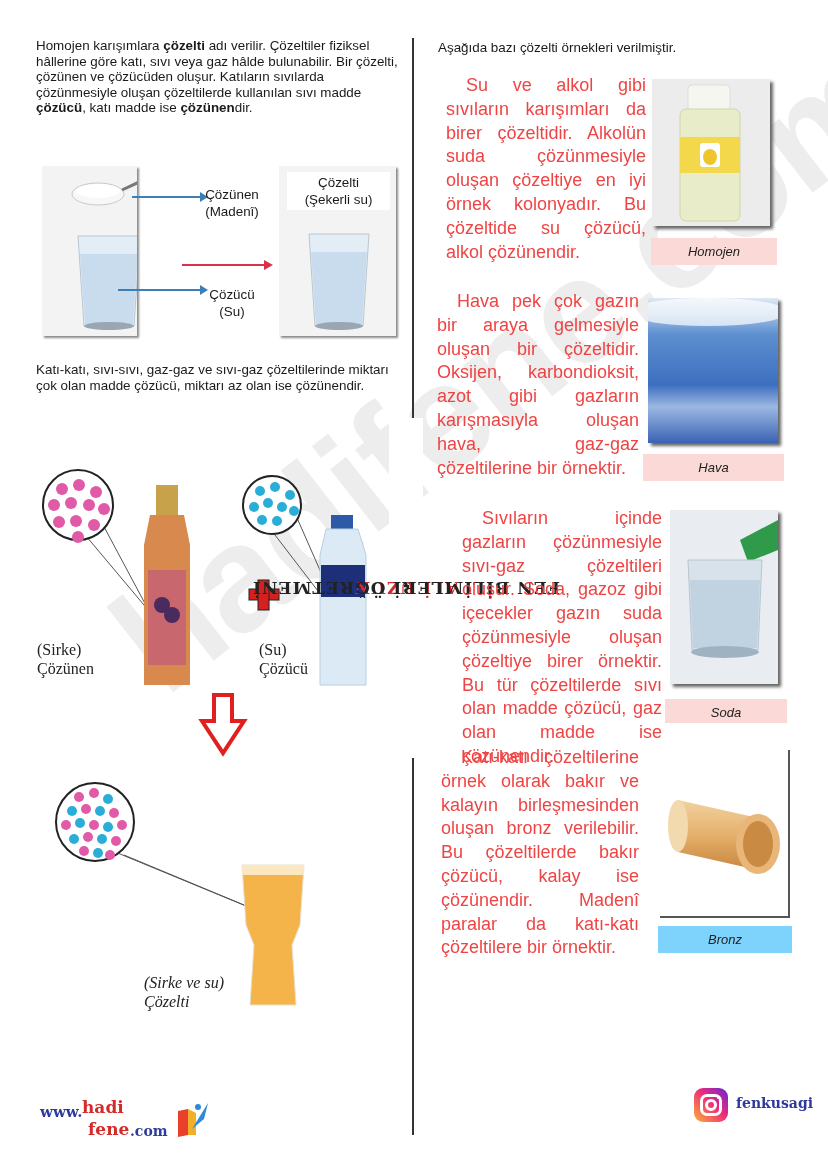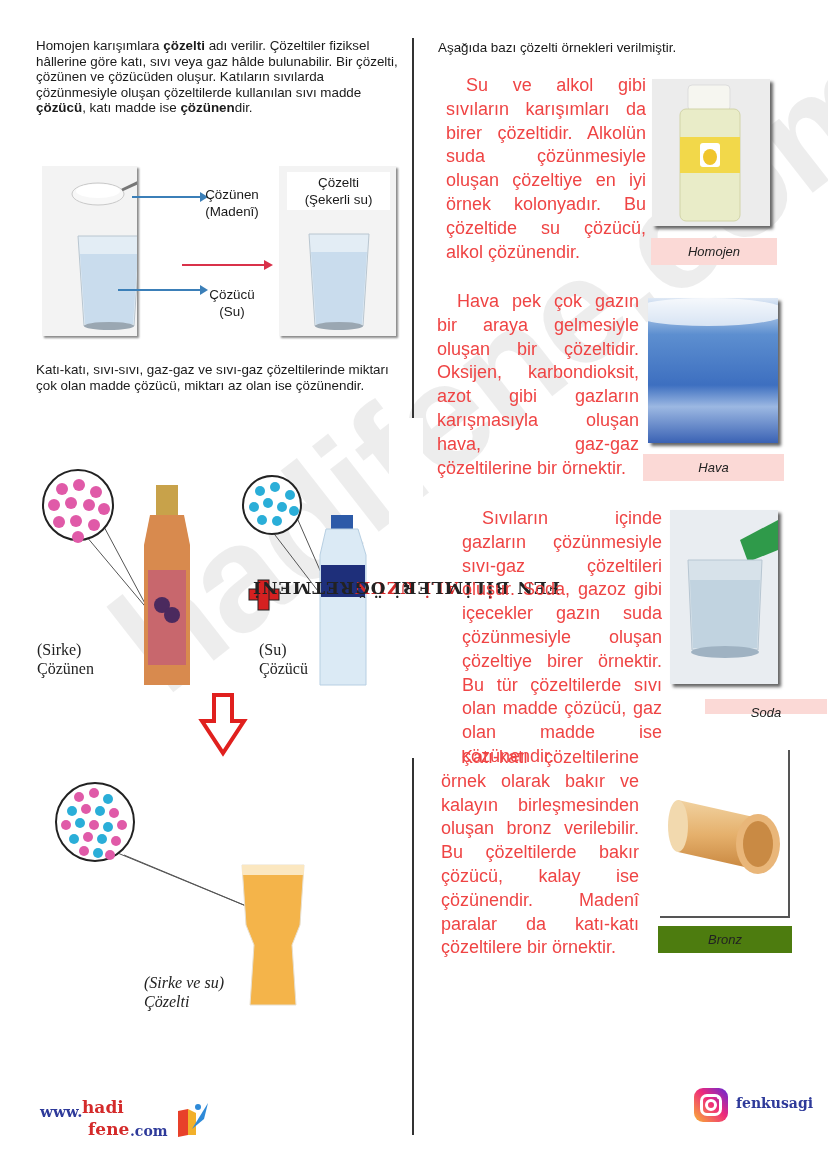"Soda" div.abs { height: 15px -> 24px; margin-left: 40px -> none }
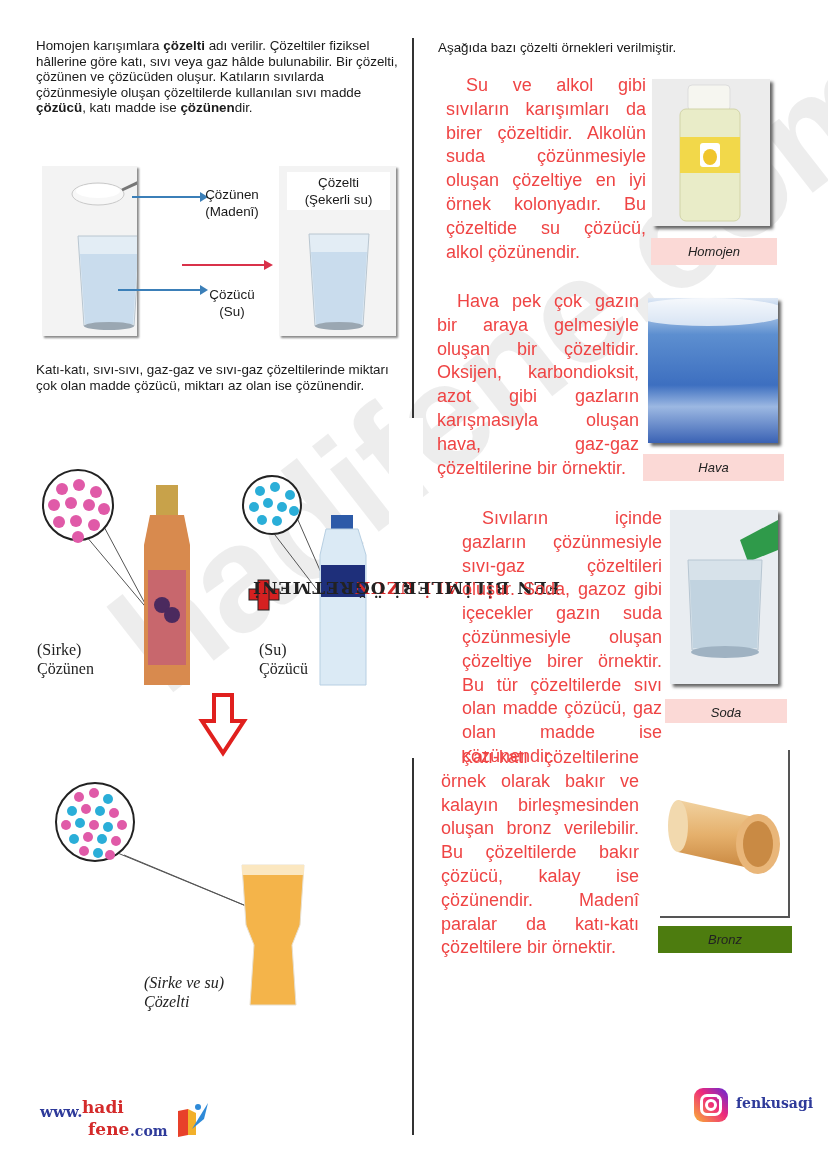"Bronz" div.abs { background: #4d7c0f -> #7dd3fc }
